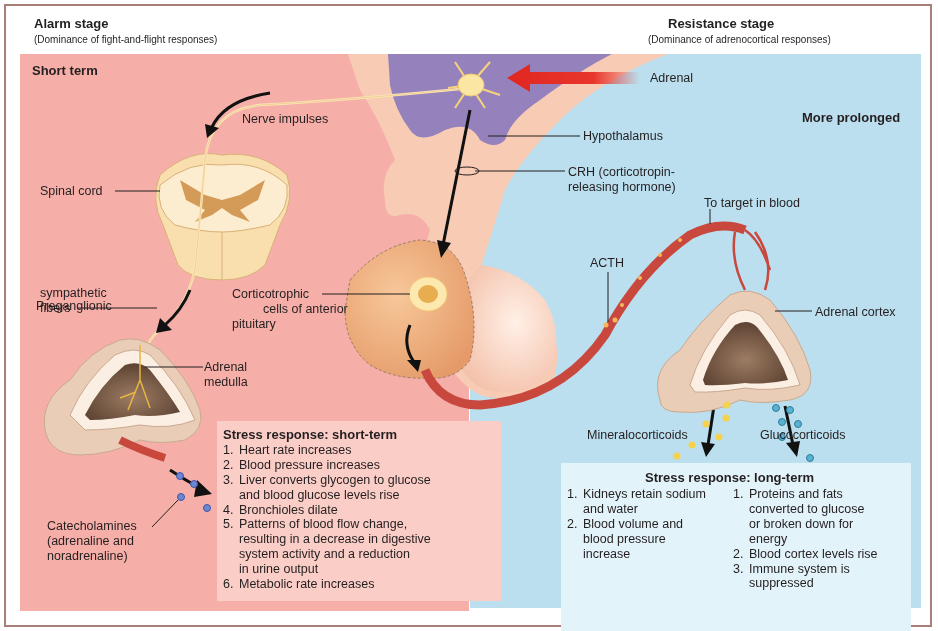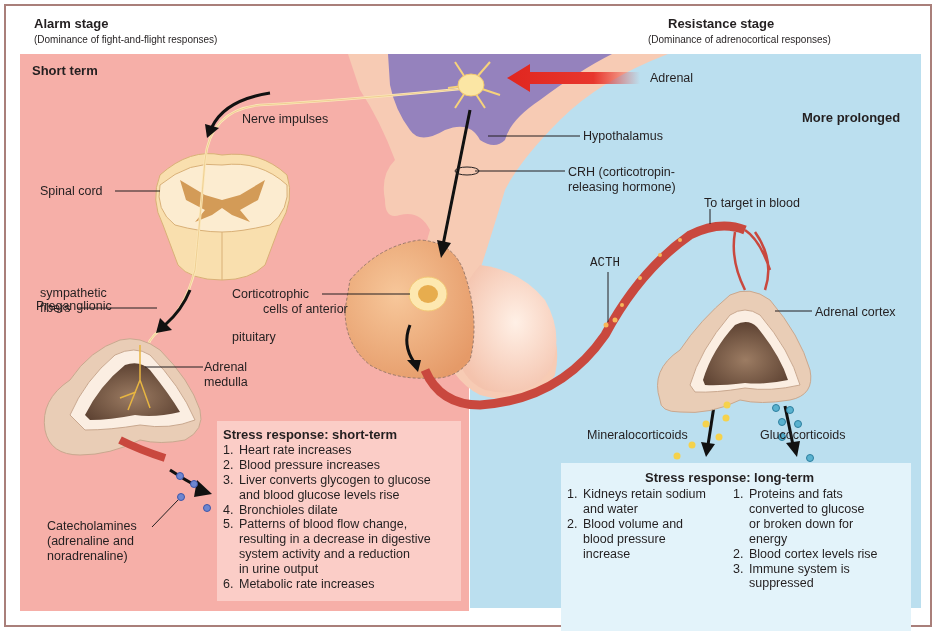"ACTH" div.lbl { font-family: Liberation Mono, monospace -> none }
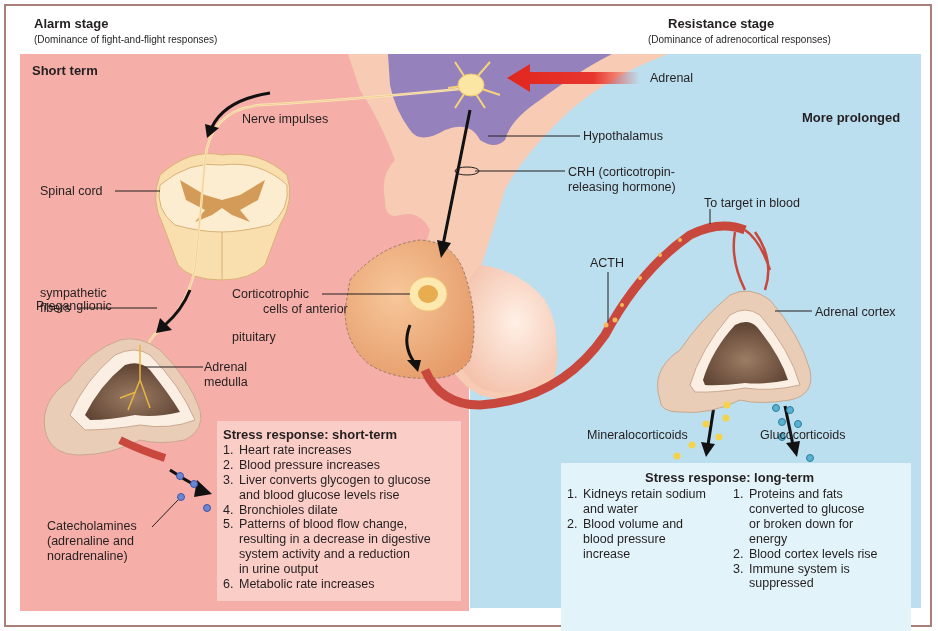"pituitary" div.lbl { top: 330px -> 317px }
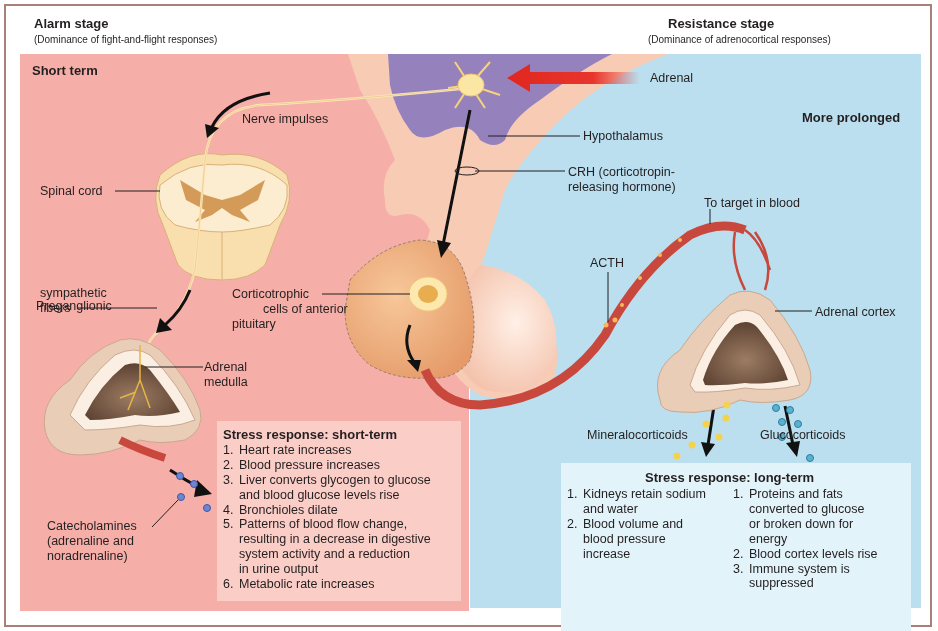"Stress response: short-term" .box-short { width: 244px -> 284px }
